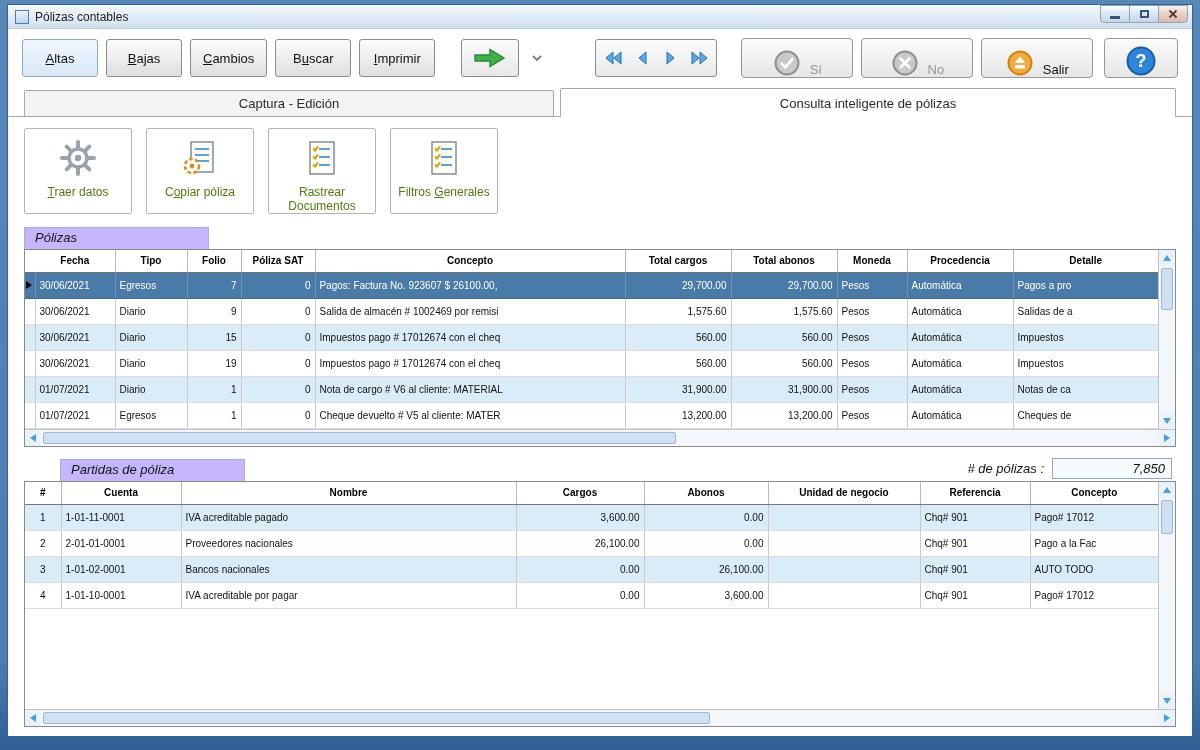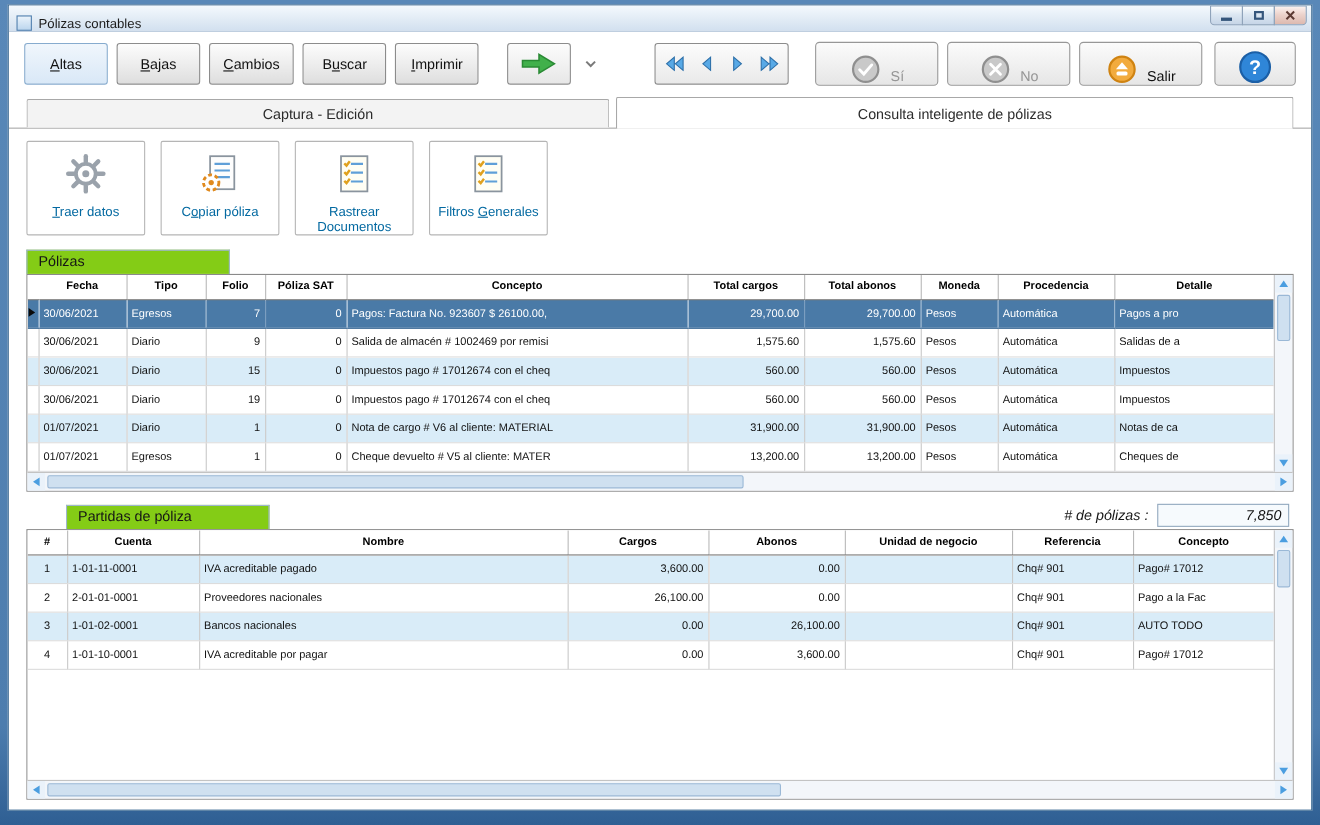"Pólizas contables" .titlebar { align-items: flex-end -> center }
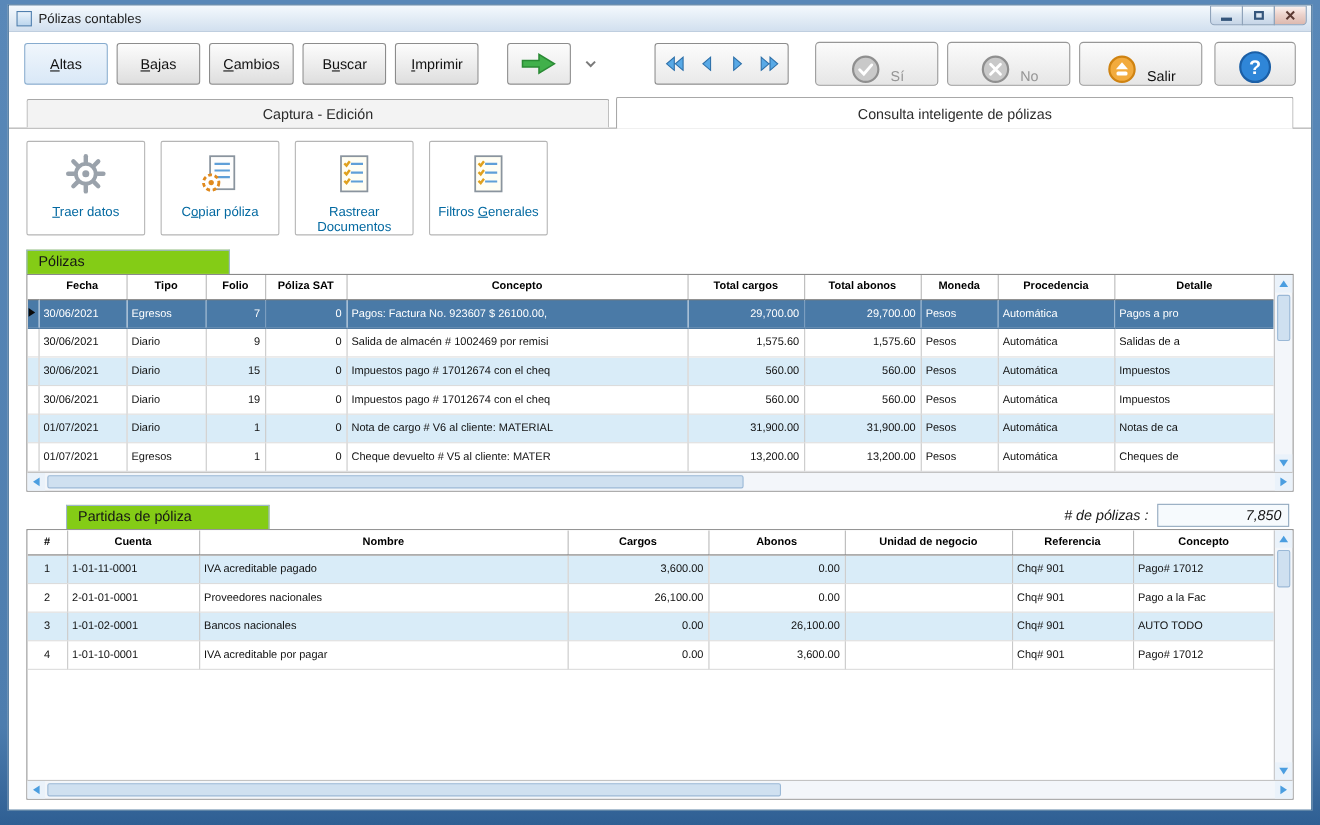"Traer datos" .action-btn { color: #0369a1 -> #4d7c0f }
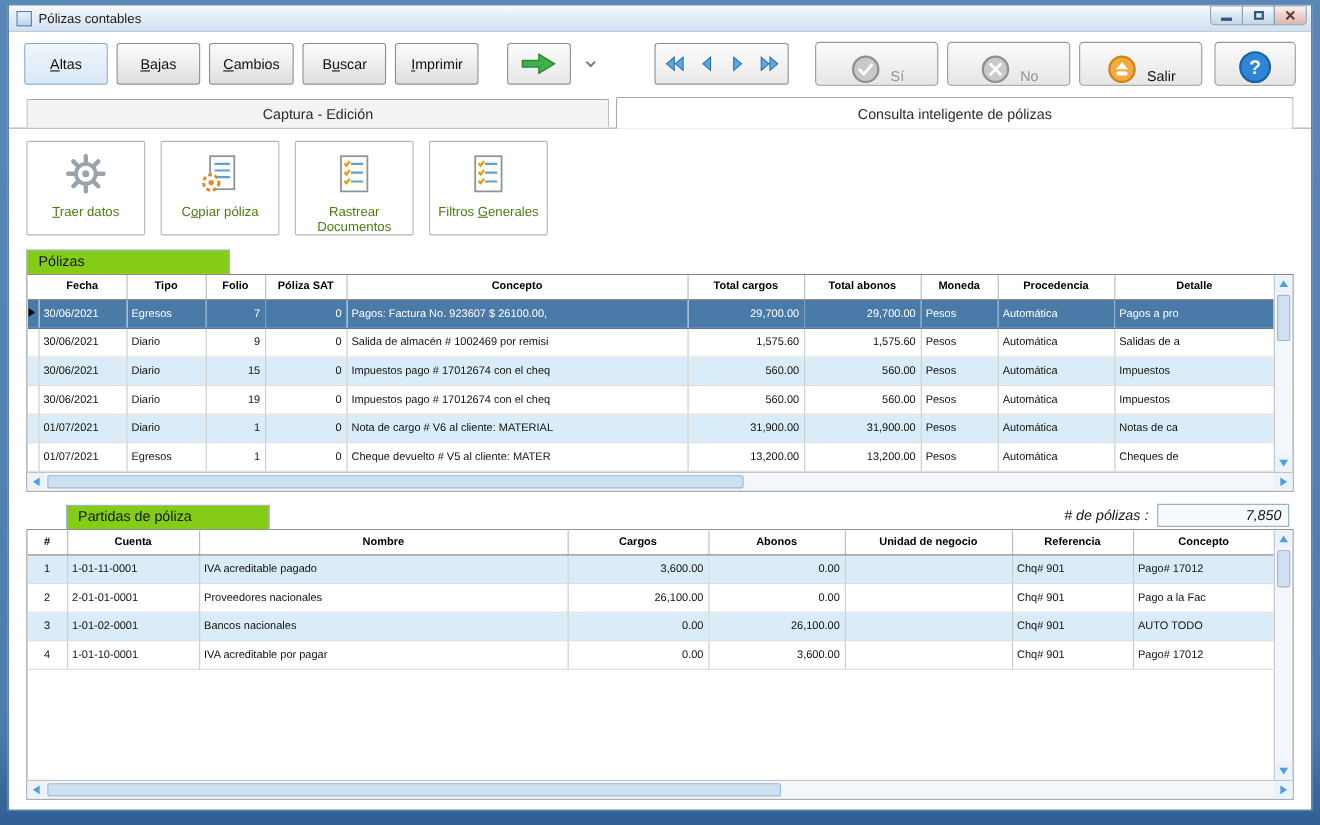"Pólizas" .section-tab { background: #84cc16 -> #c4b5fd; font-style: none -> italic }
